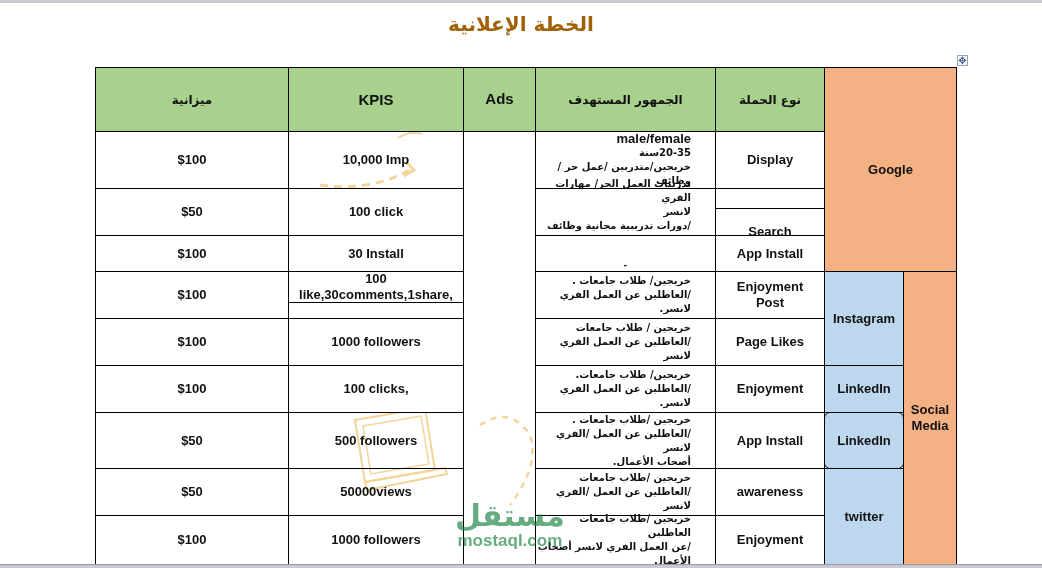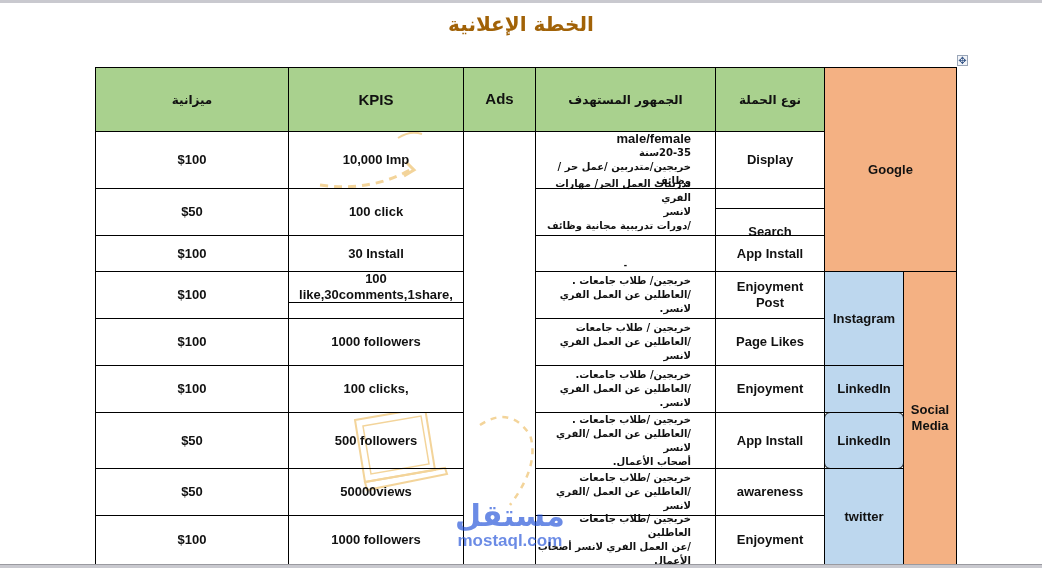"مستقل" .watermark { color: #1d4ed8 -> #15803d }
